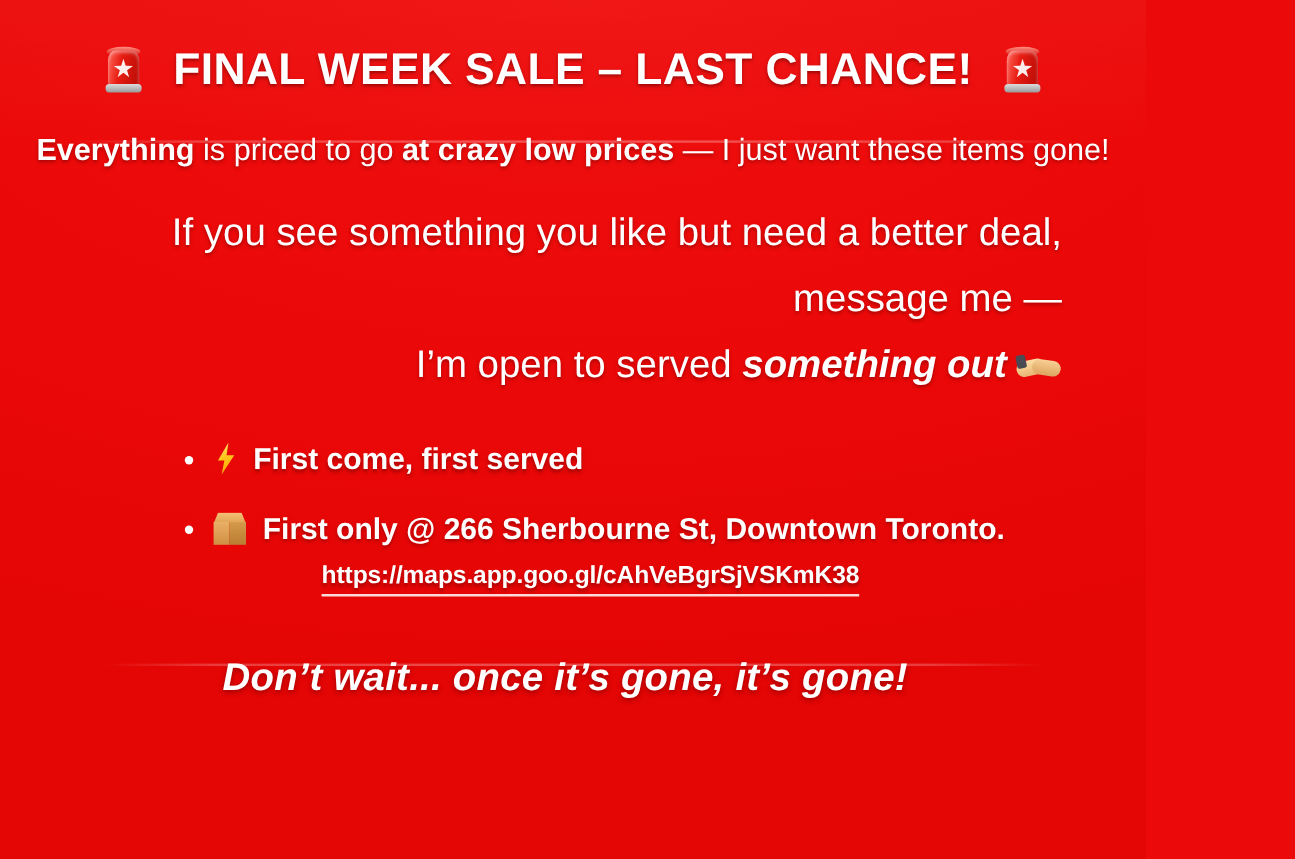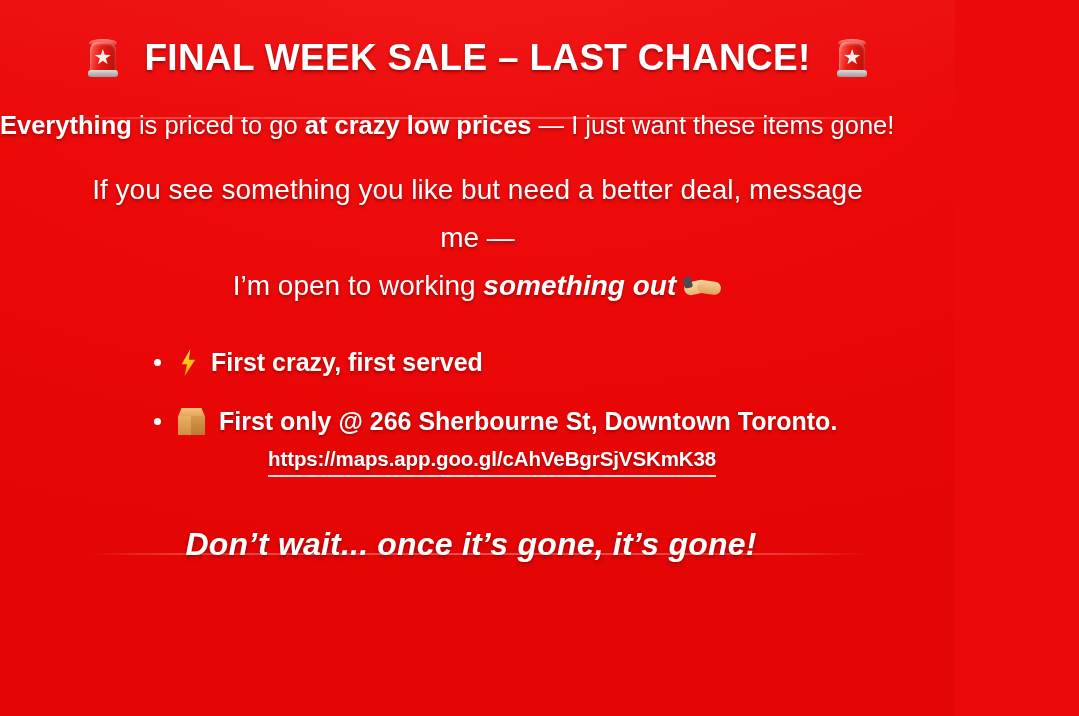"Everything is priced to go" .lead { text-align: left -> center }
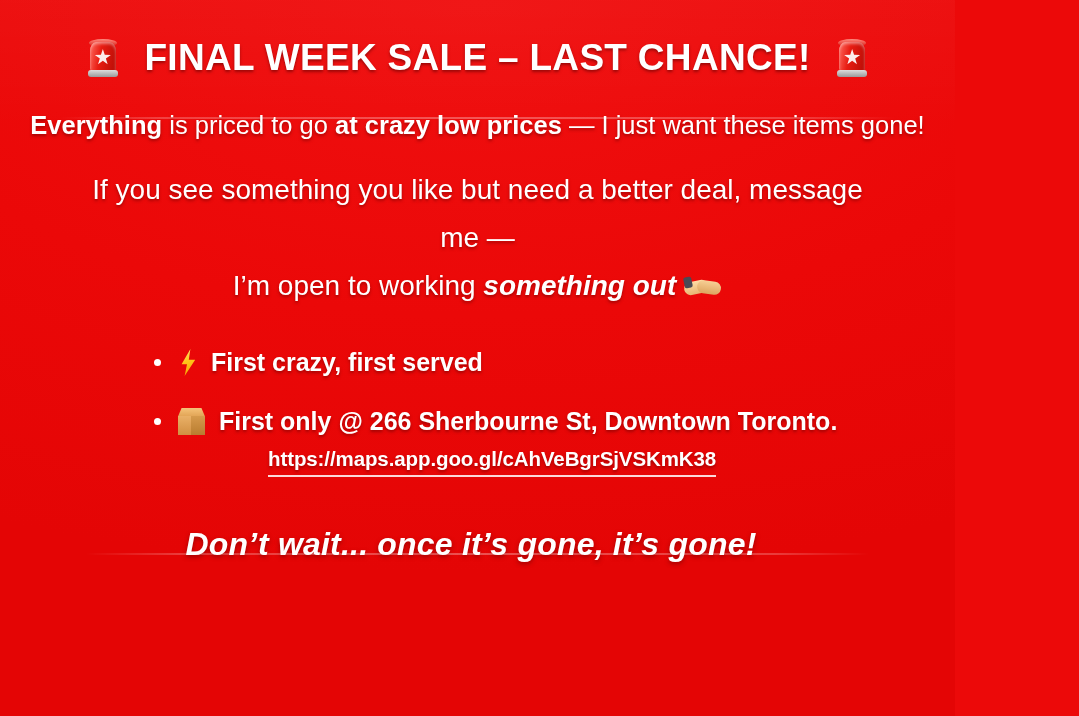"If you see something you" .offer { font-size: 28px -> 32px; text-align: center -> right }
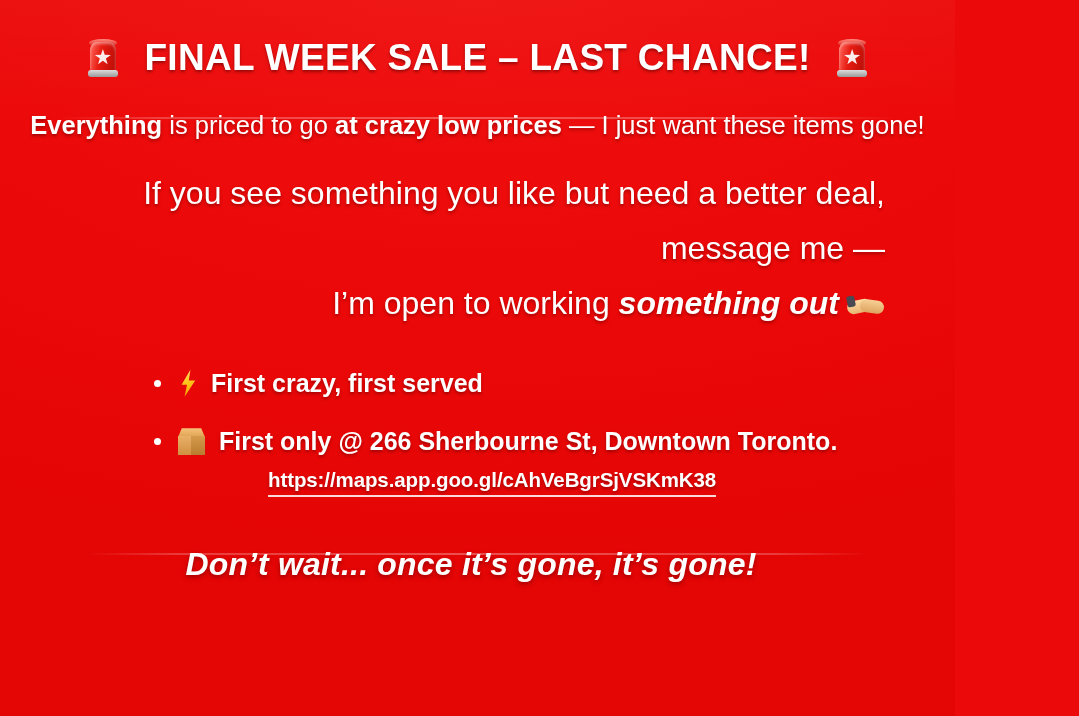"I’m open to working" span { text: working -> served }
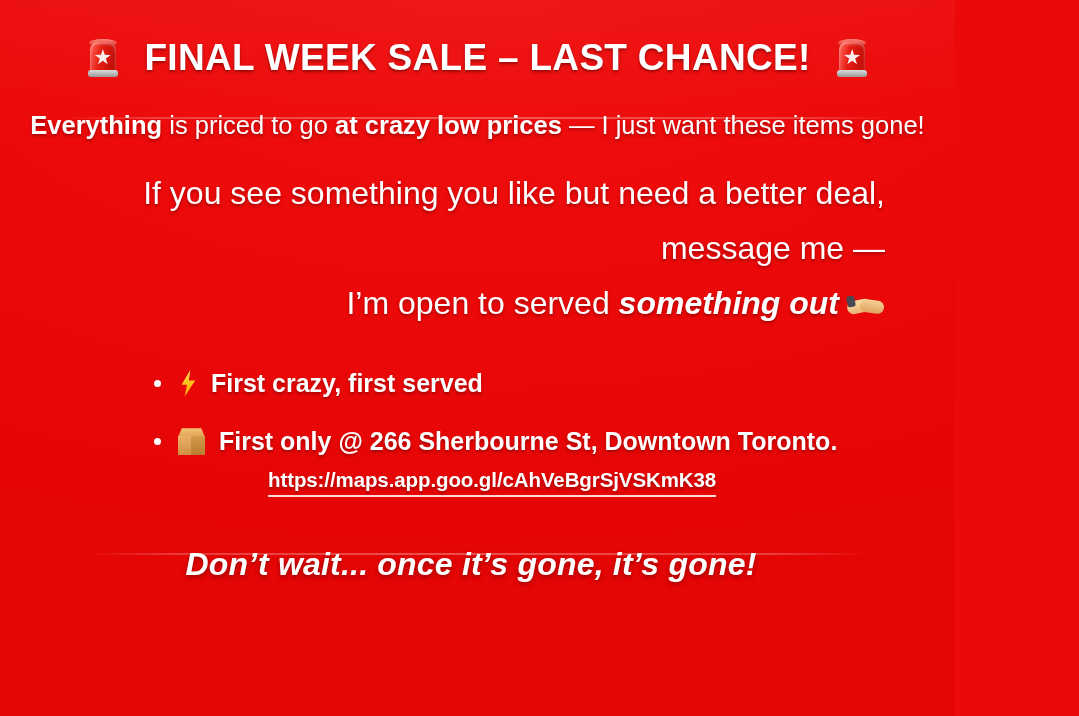"First crazy, first served" span { text: crazy -> come }
